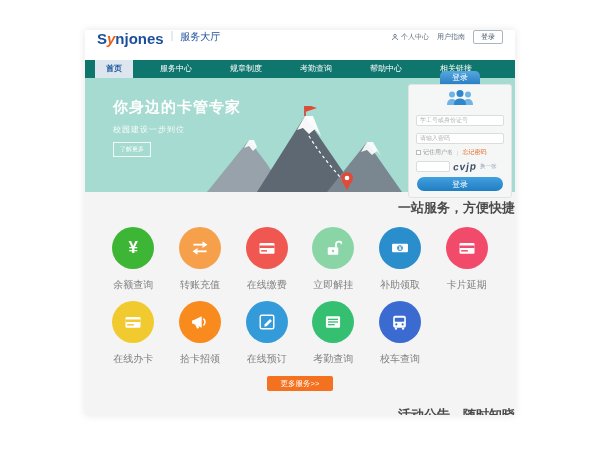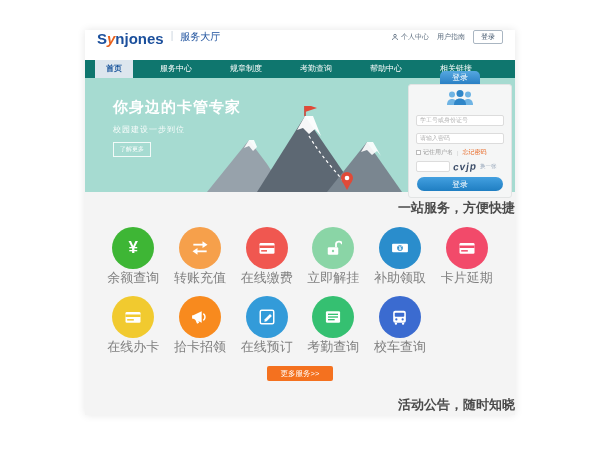"余额查询" .svc-label { font-size: 13px -> 10px; margin-top: 0 -> 9px }
